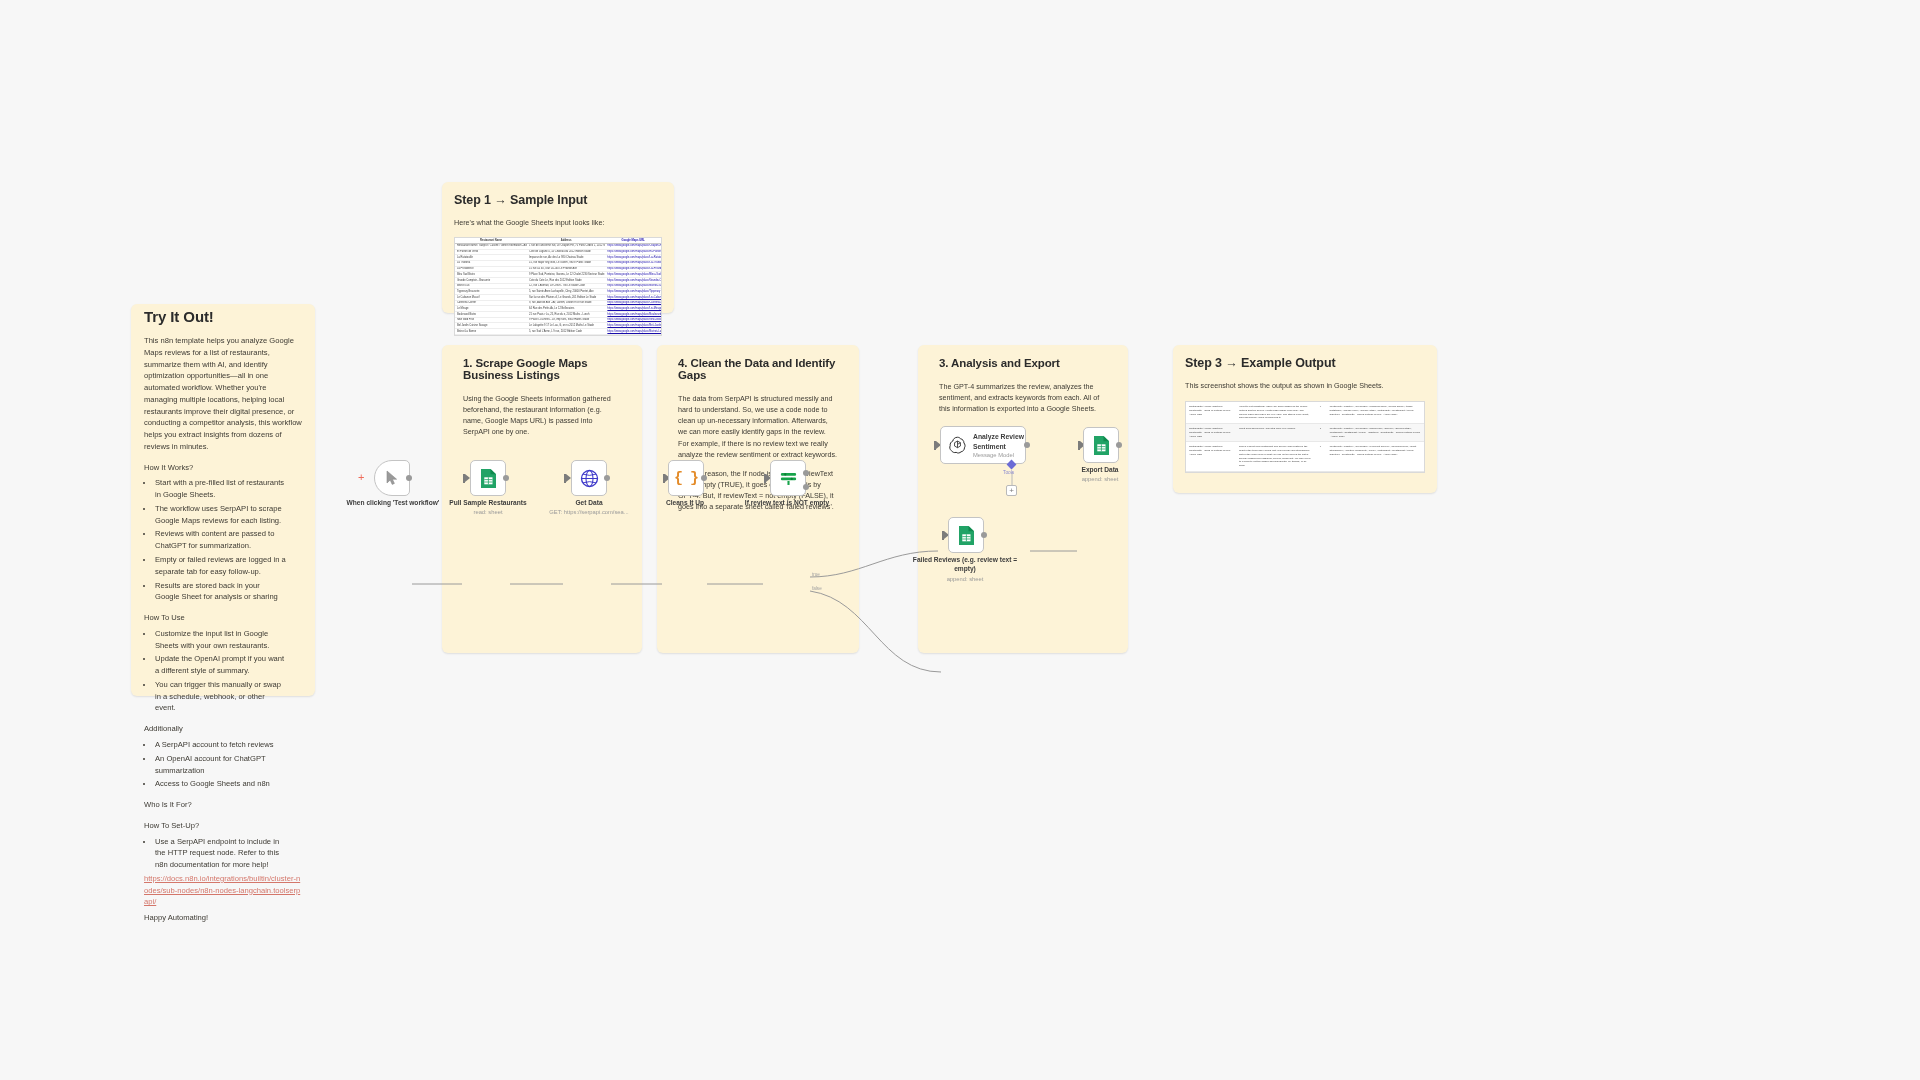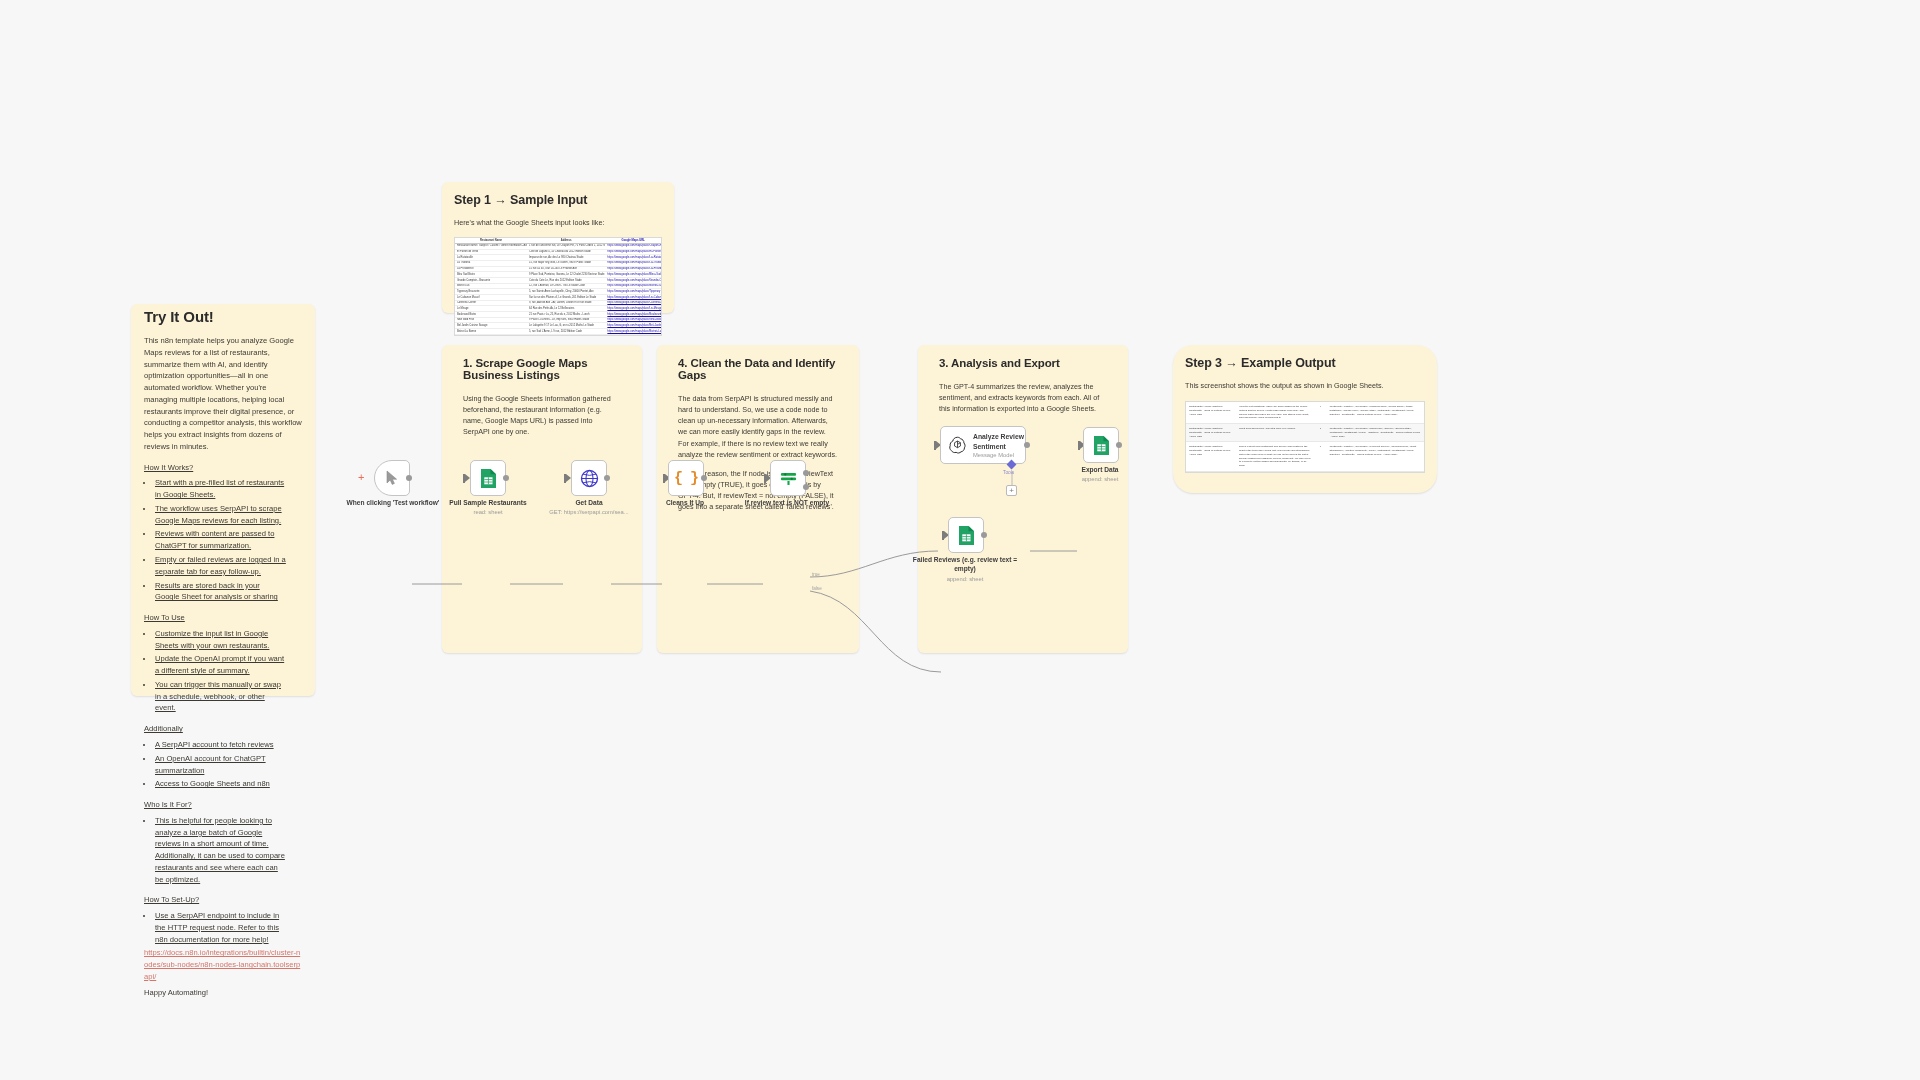"Step 3 → Example Output" #step3-note { border-radius: 20px -> none }
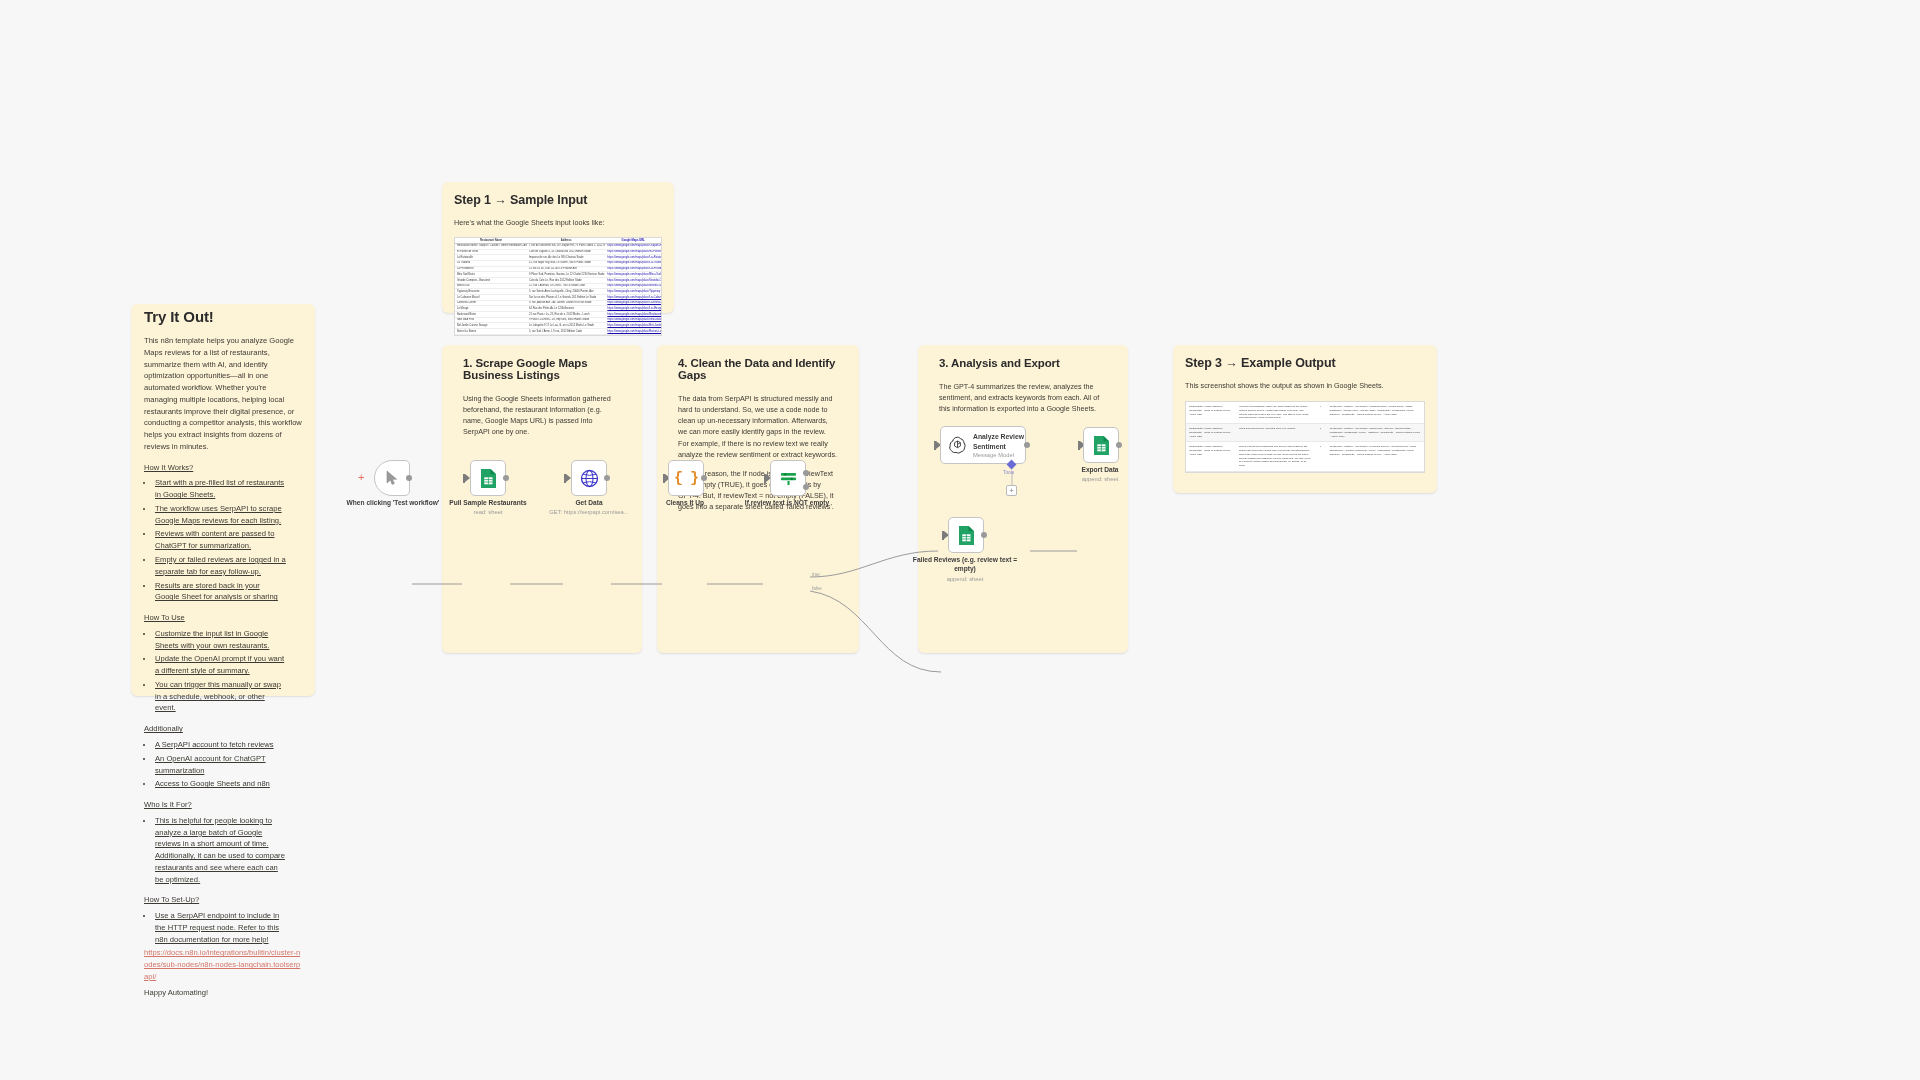"How It Works?" .sticky-body .sub { text-decoration: underline -> none }
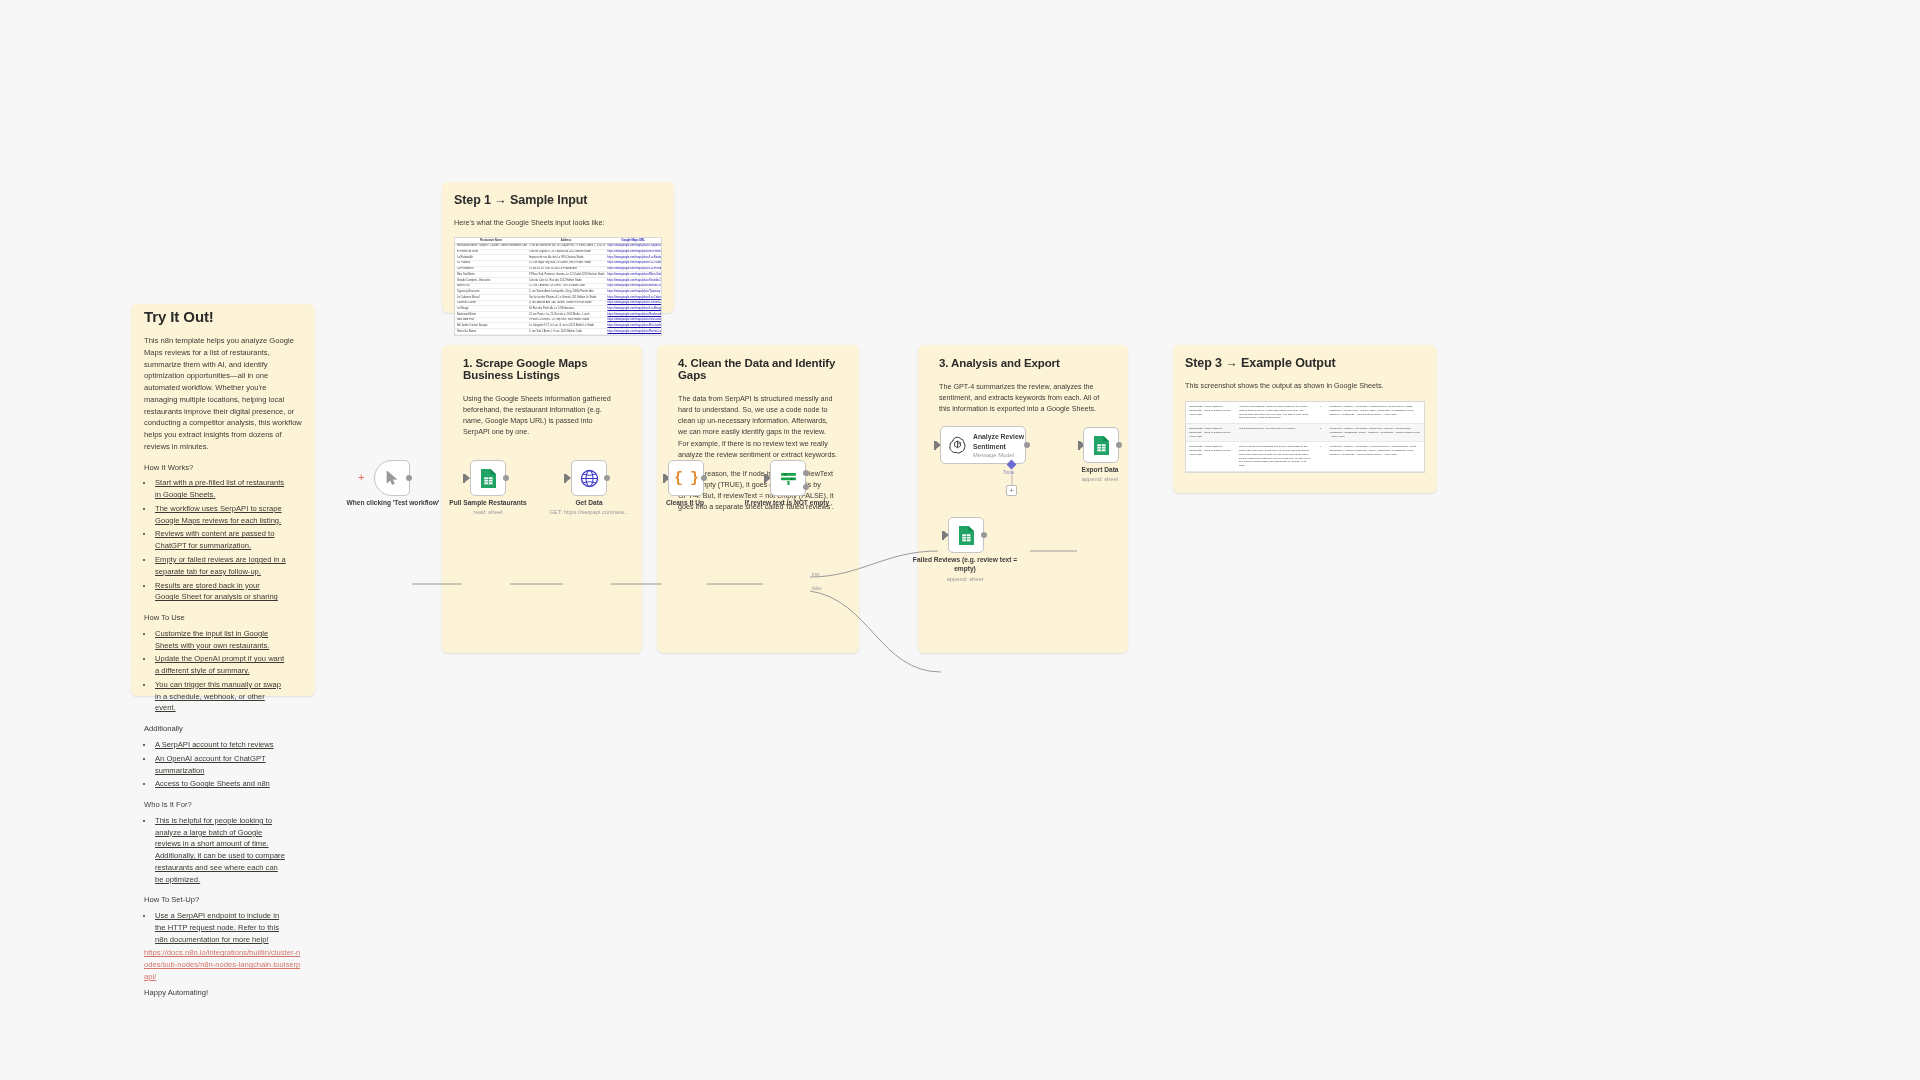"Start with a pre-filled list" .sticky-body ul { text-decoration: underline -> none }
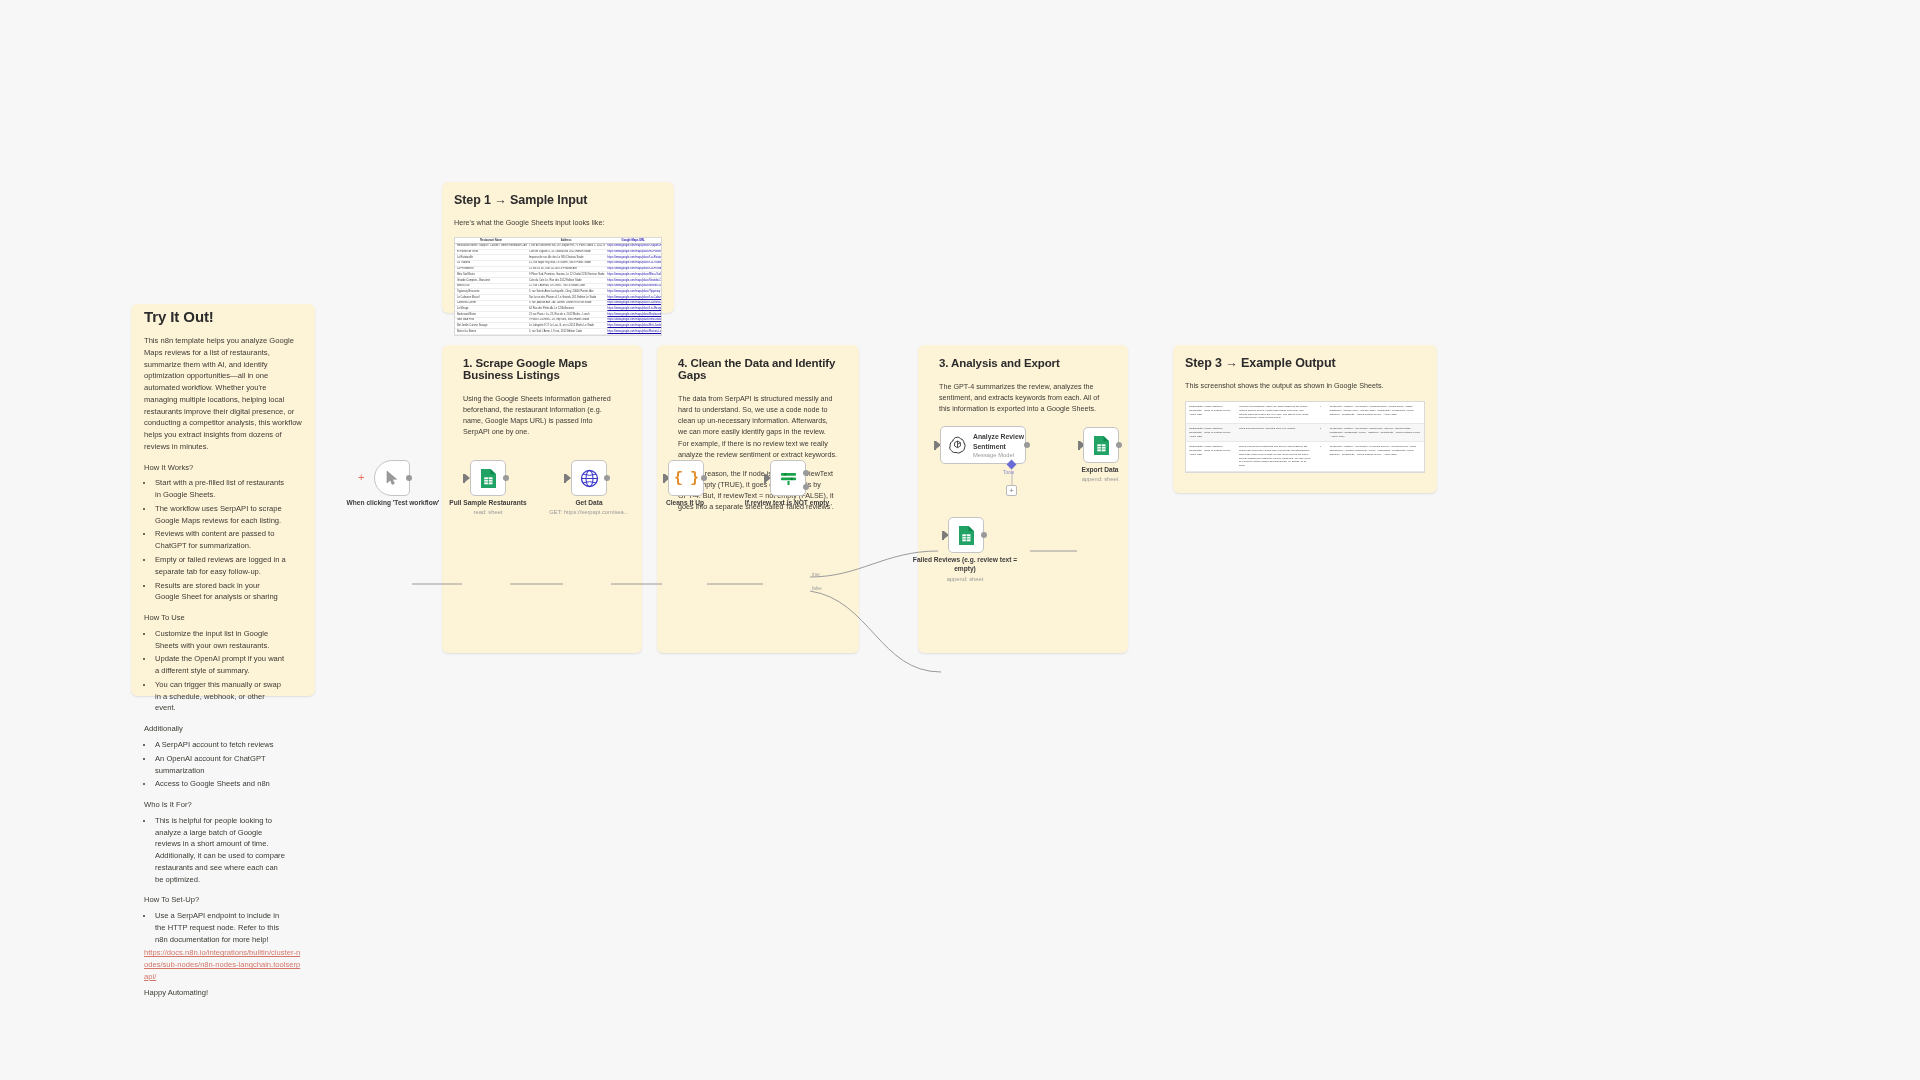"This is helpful for people" ul { html: <ul> <li>This is helpful for people looking to analyze a large batch of Google reviews in a short amount of time. Additionally, it can be used to compare restaurants and see where each can be optimized.</li> </ul> -> none }
